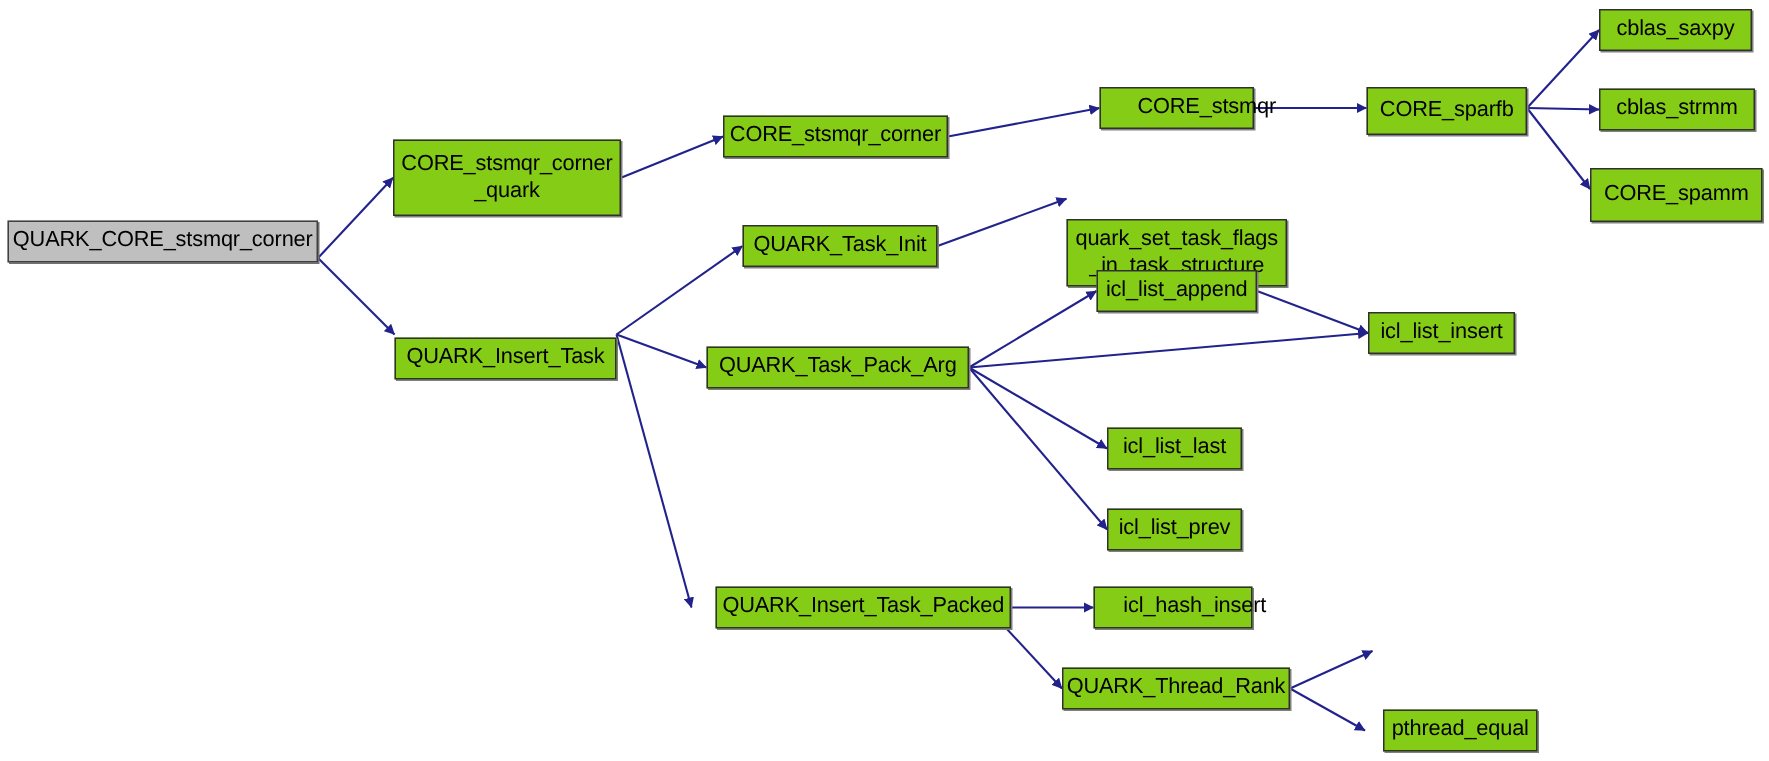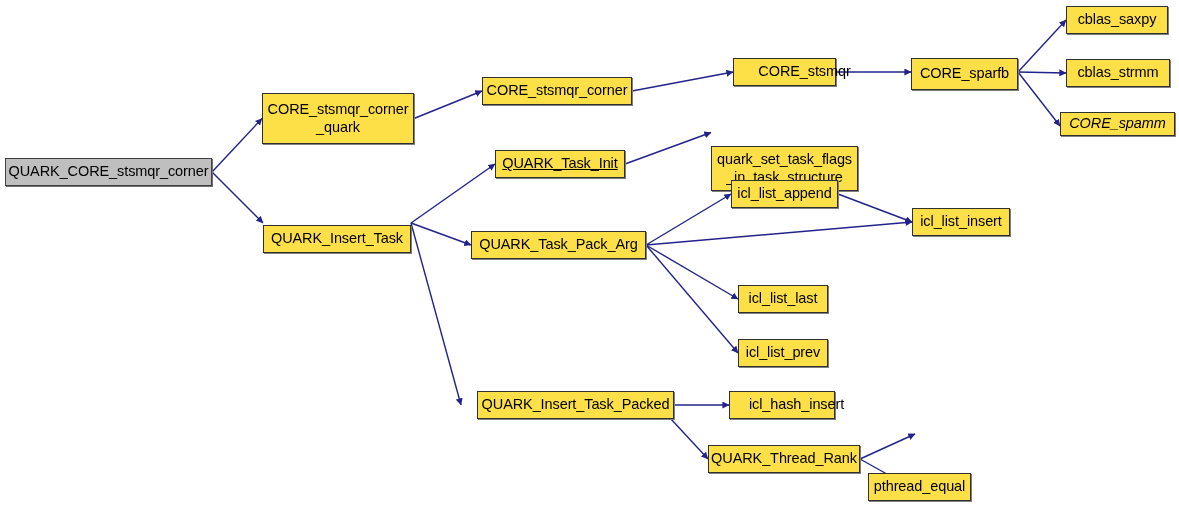"cblas_saxpy" .node { background: #fde047 -> #84cc16 }
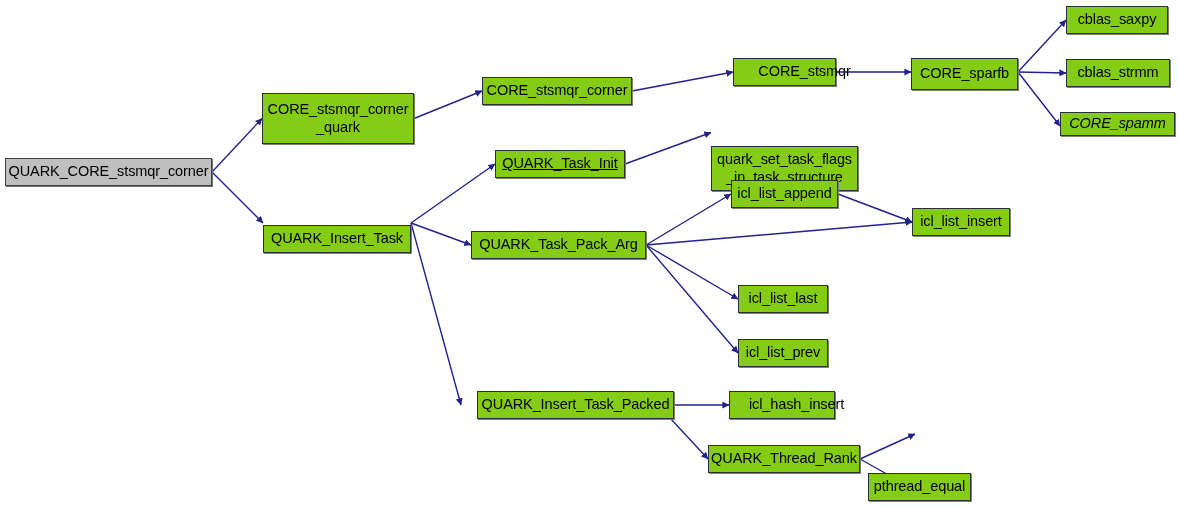"CORE_spamm" div.node { font-style: italic -> none; height: 24px -> 36px }
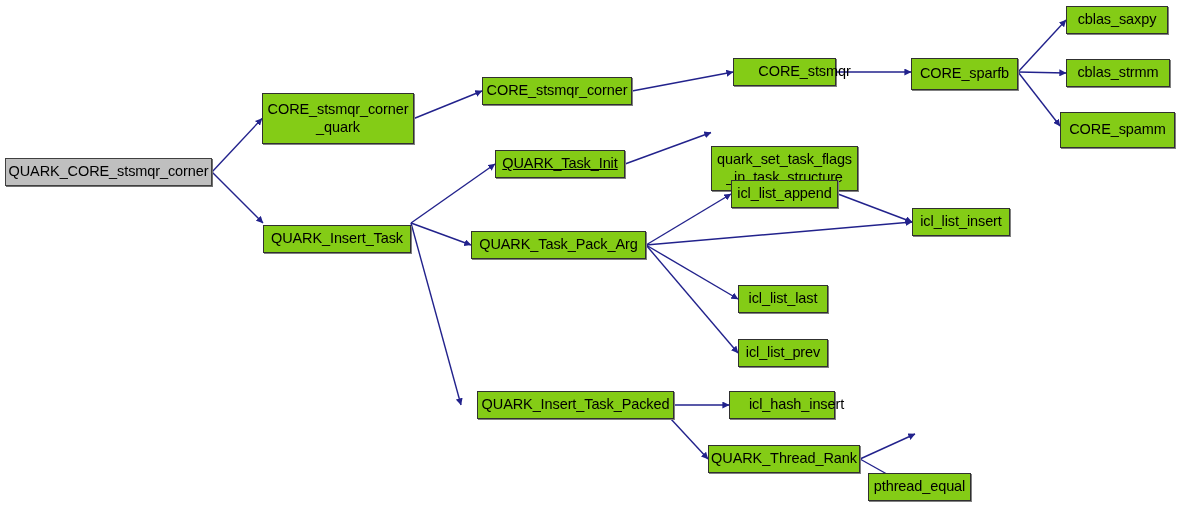"QUARK_CORE_stsmqr_corner" div.node { top: 158px -> 147px }
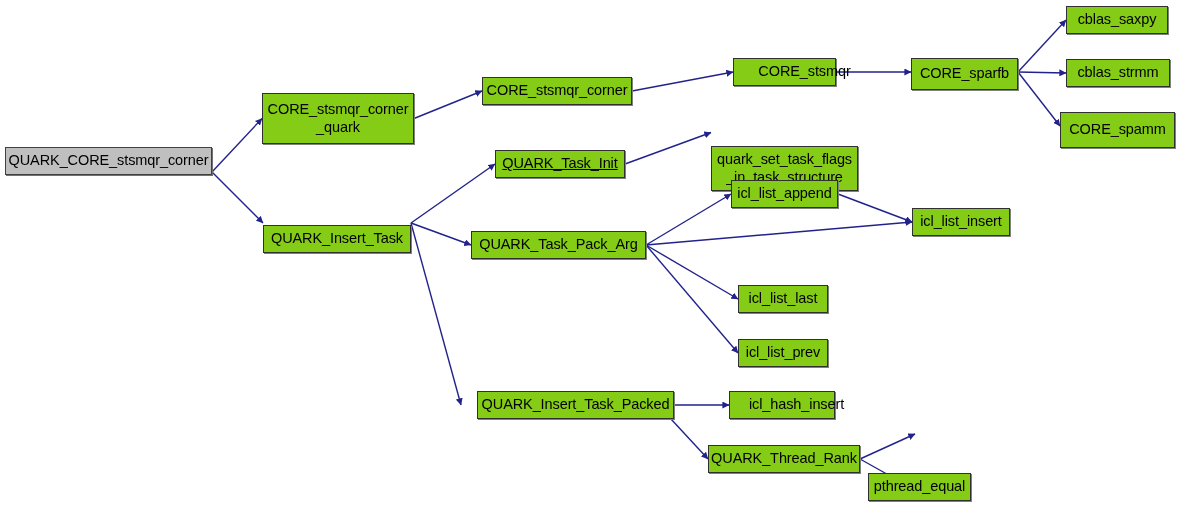"QUARK_Task_Init" div.node { text-decoration: underline -> none }
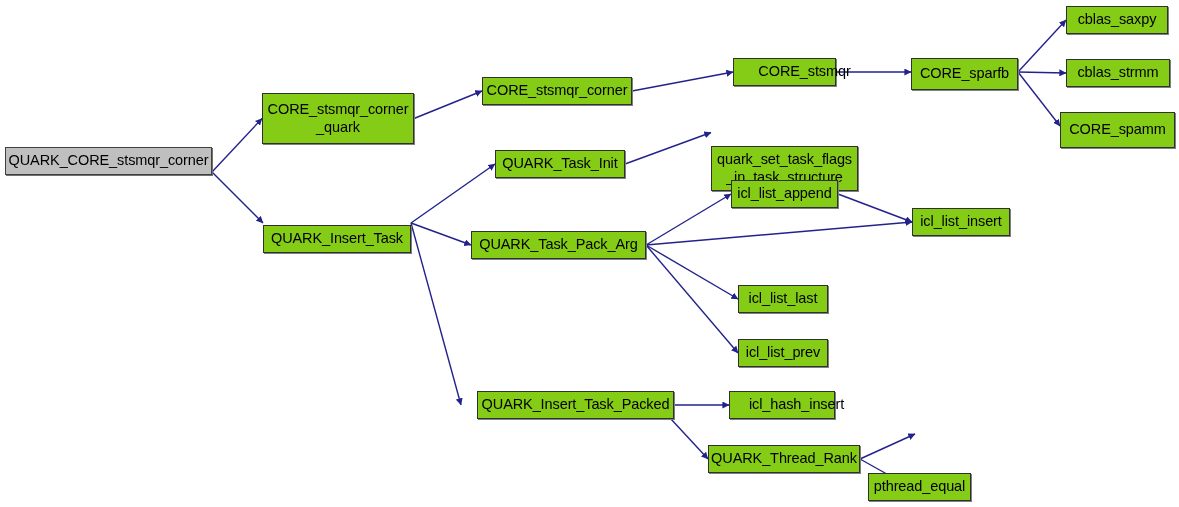"pthread_equal" div.node { left: 868px -> 922px }
